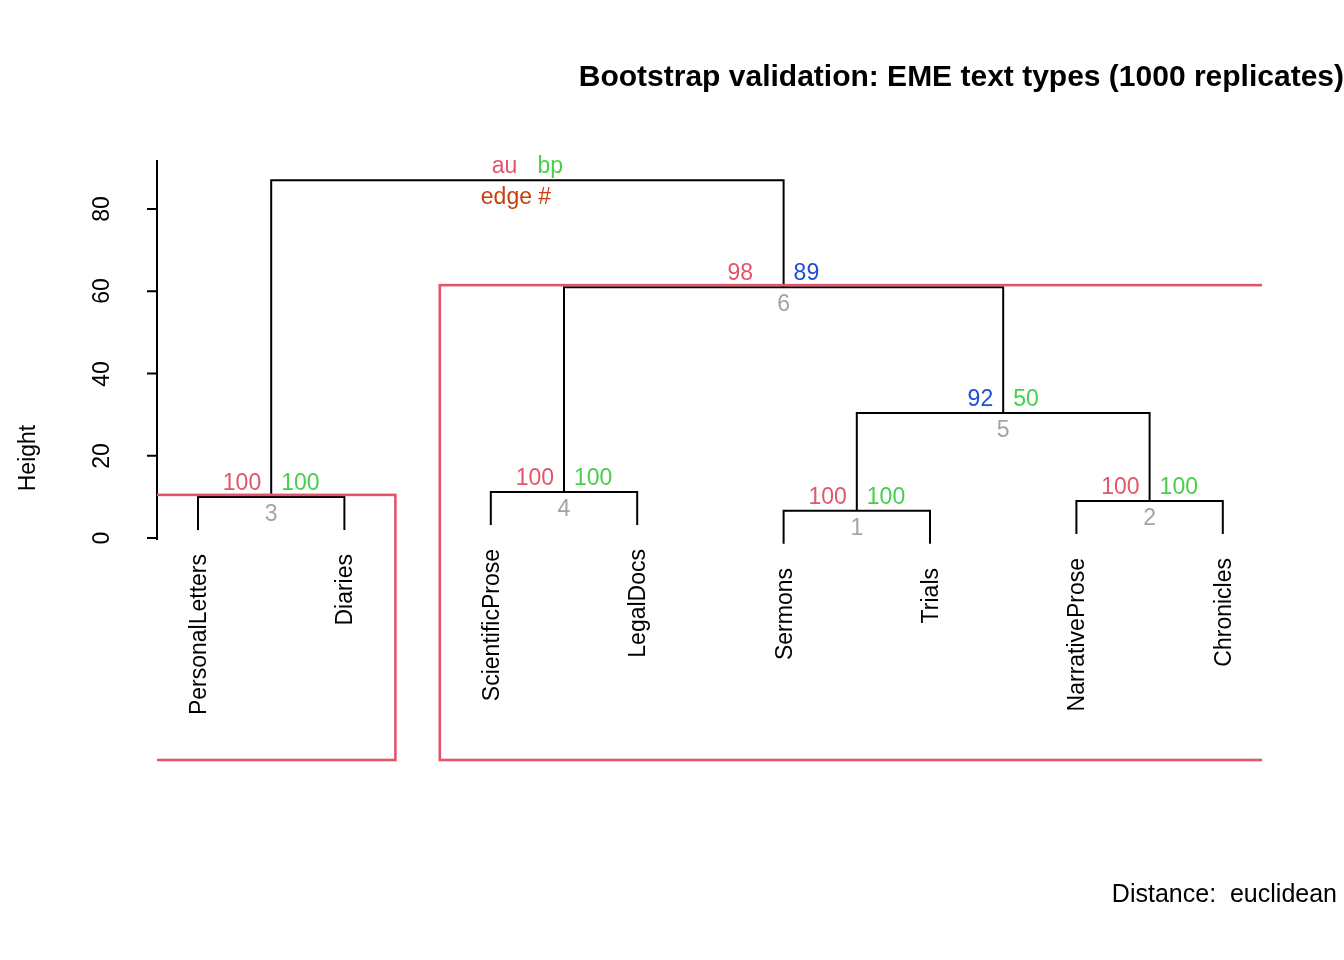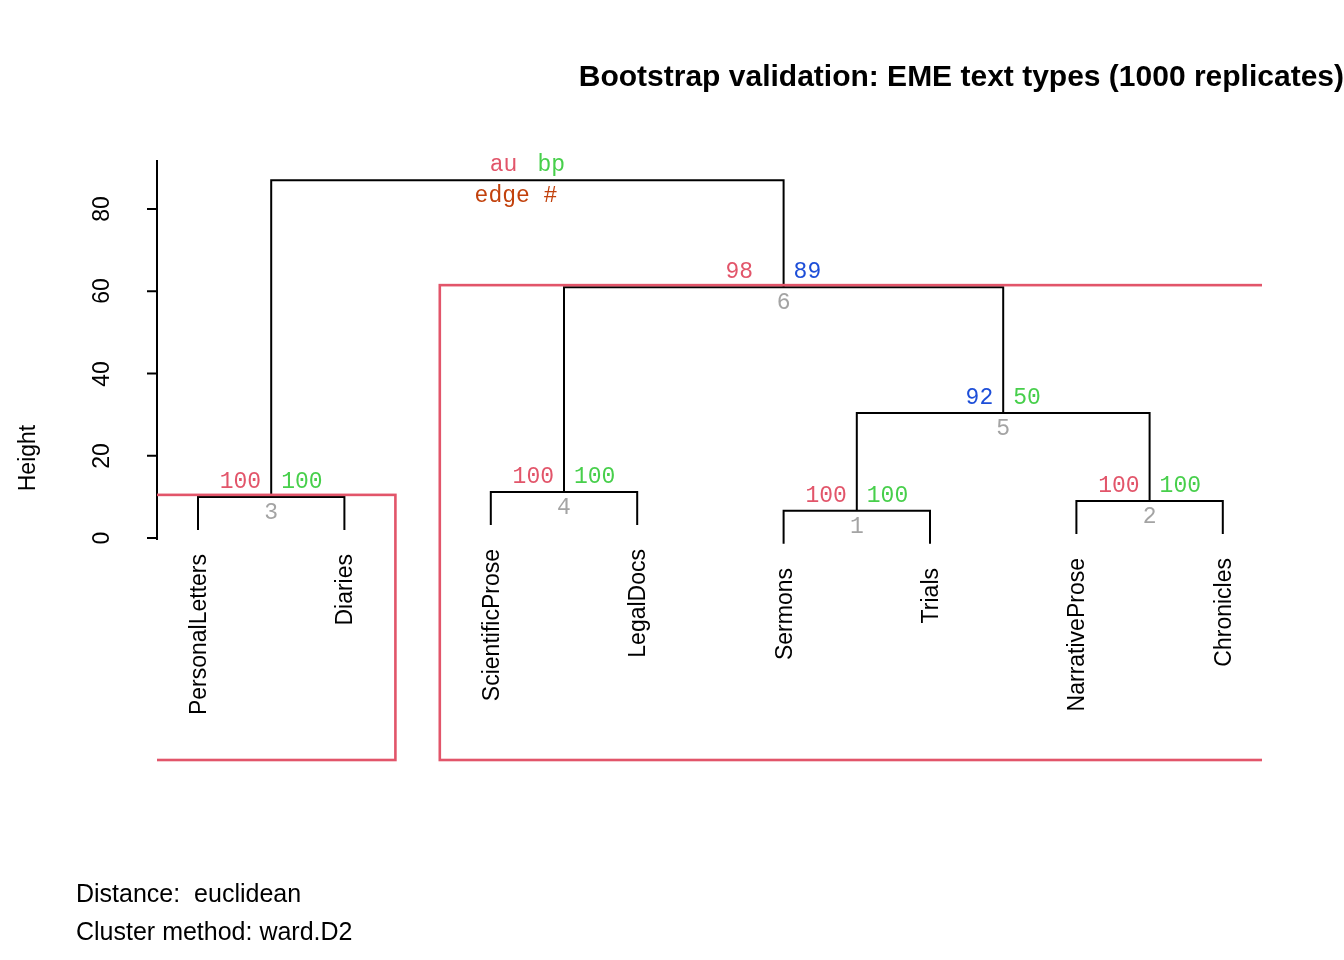"au" .pv { font-family: Liberation Mono, monospace -> none }
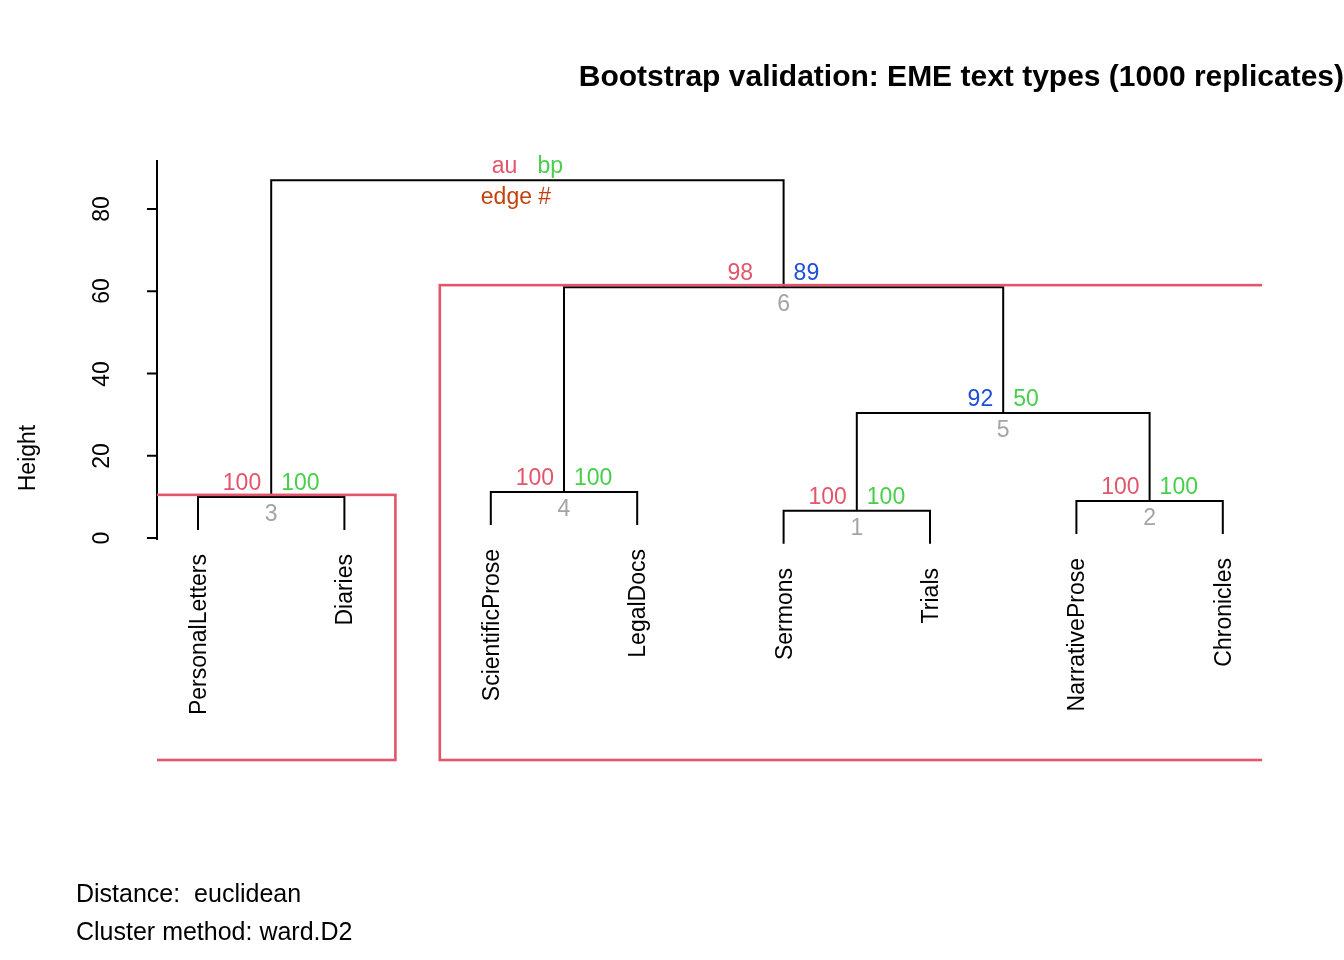"Distance: euclidean" .caption { left: 76px -> 69px; text-align: left -> right }
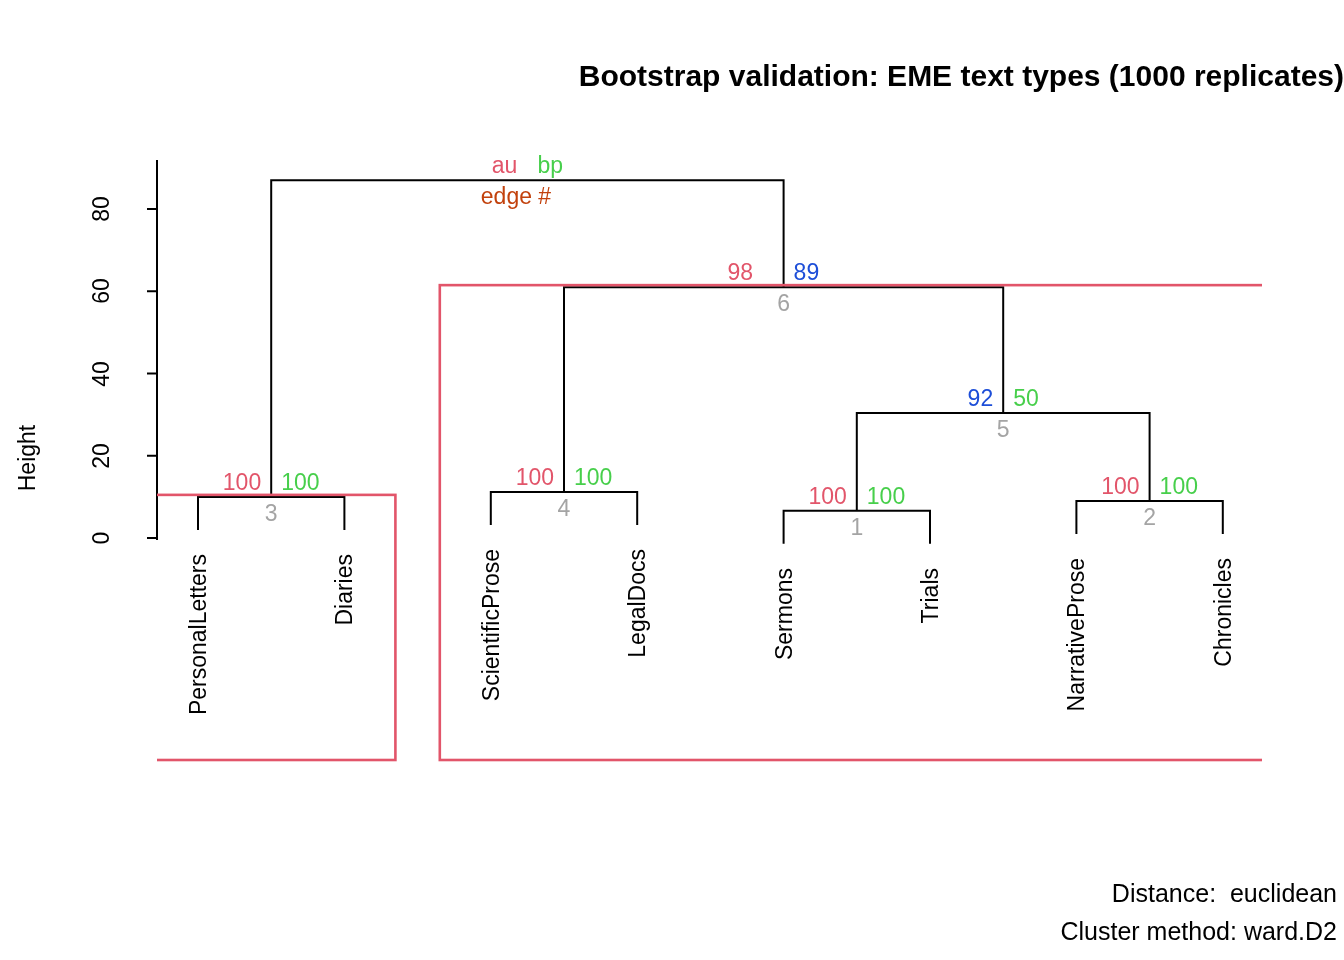"Cluster method: ward.D2" div.abs { html: <div>Cluster method: ward.D2</div> -> none }
